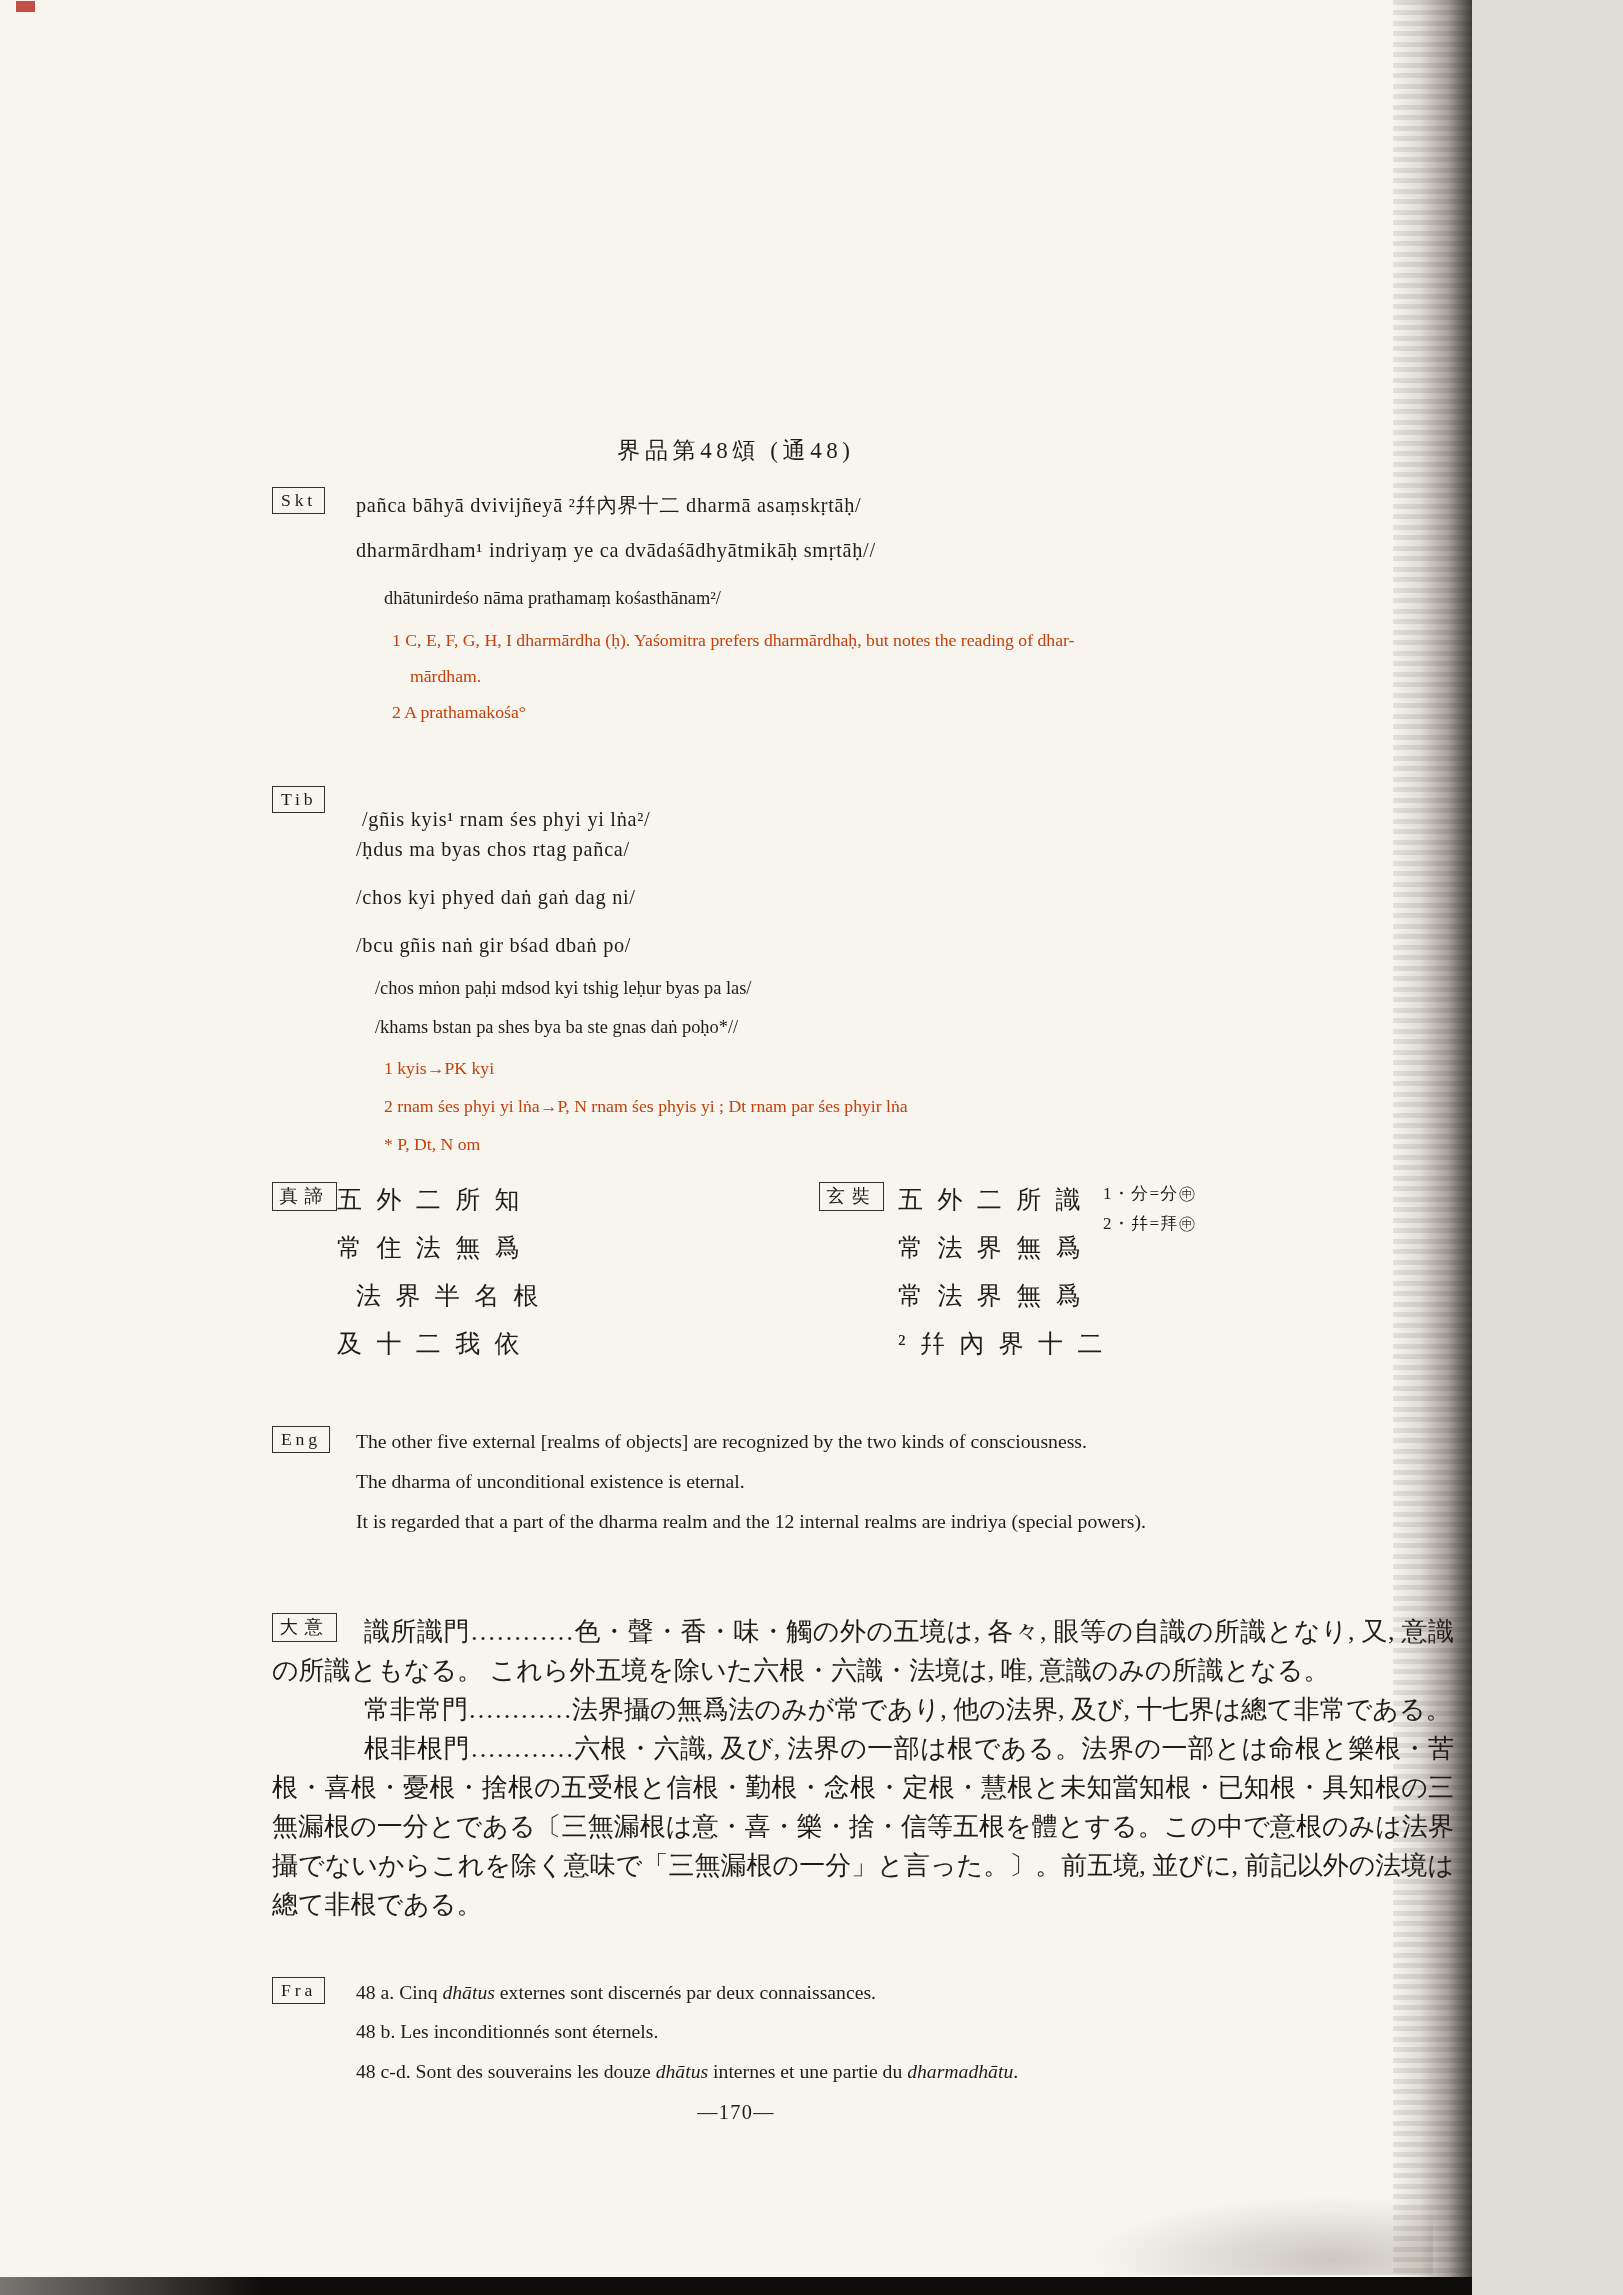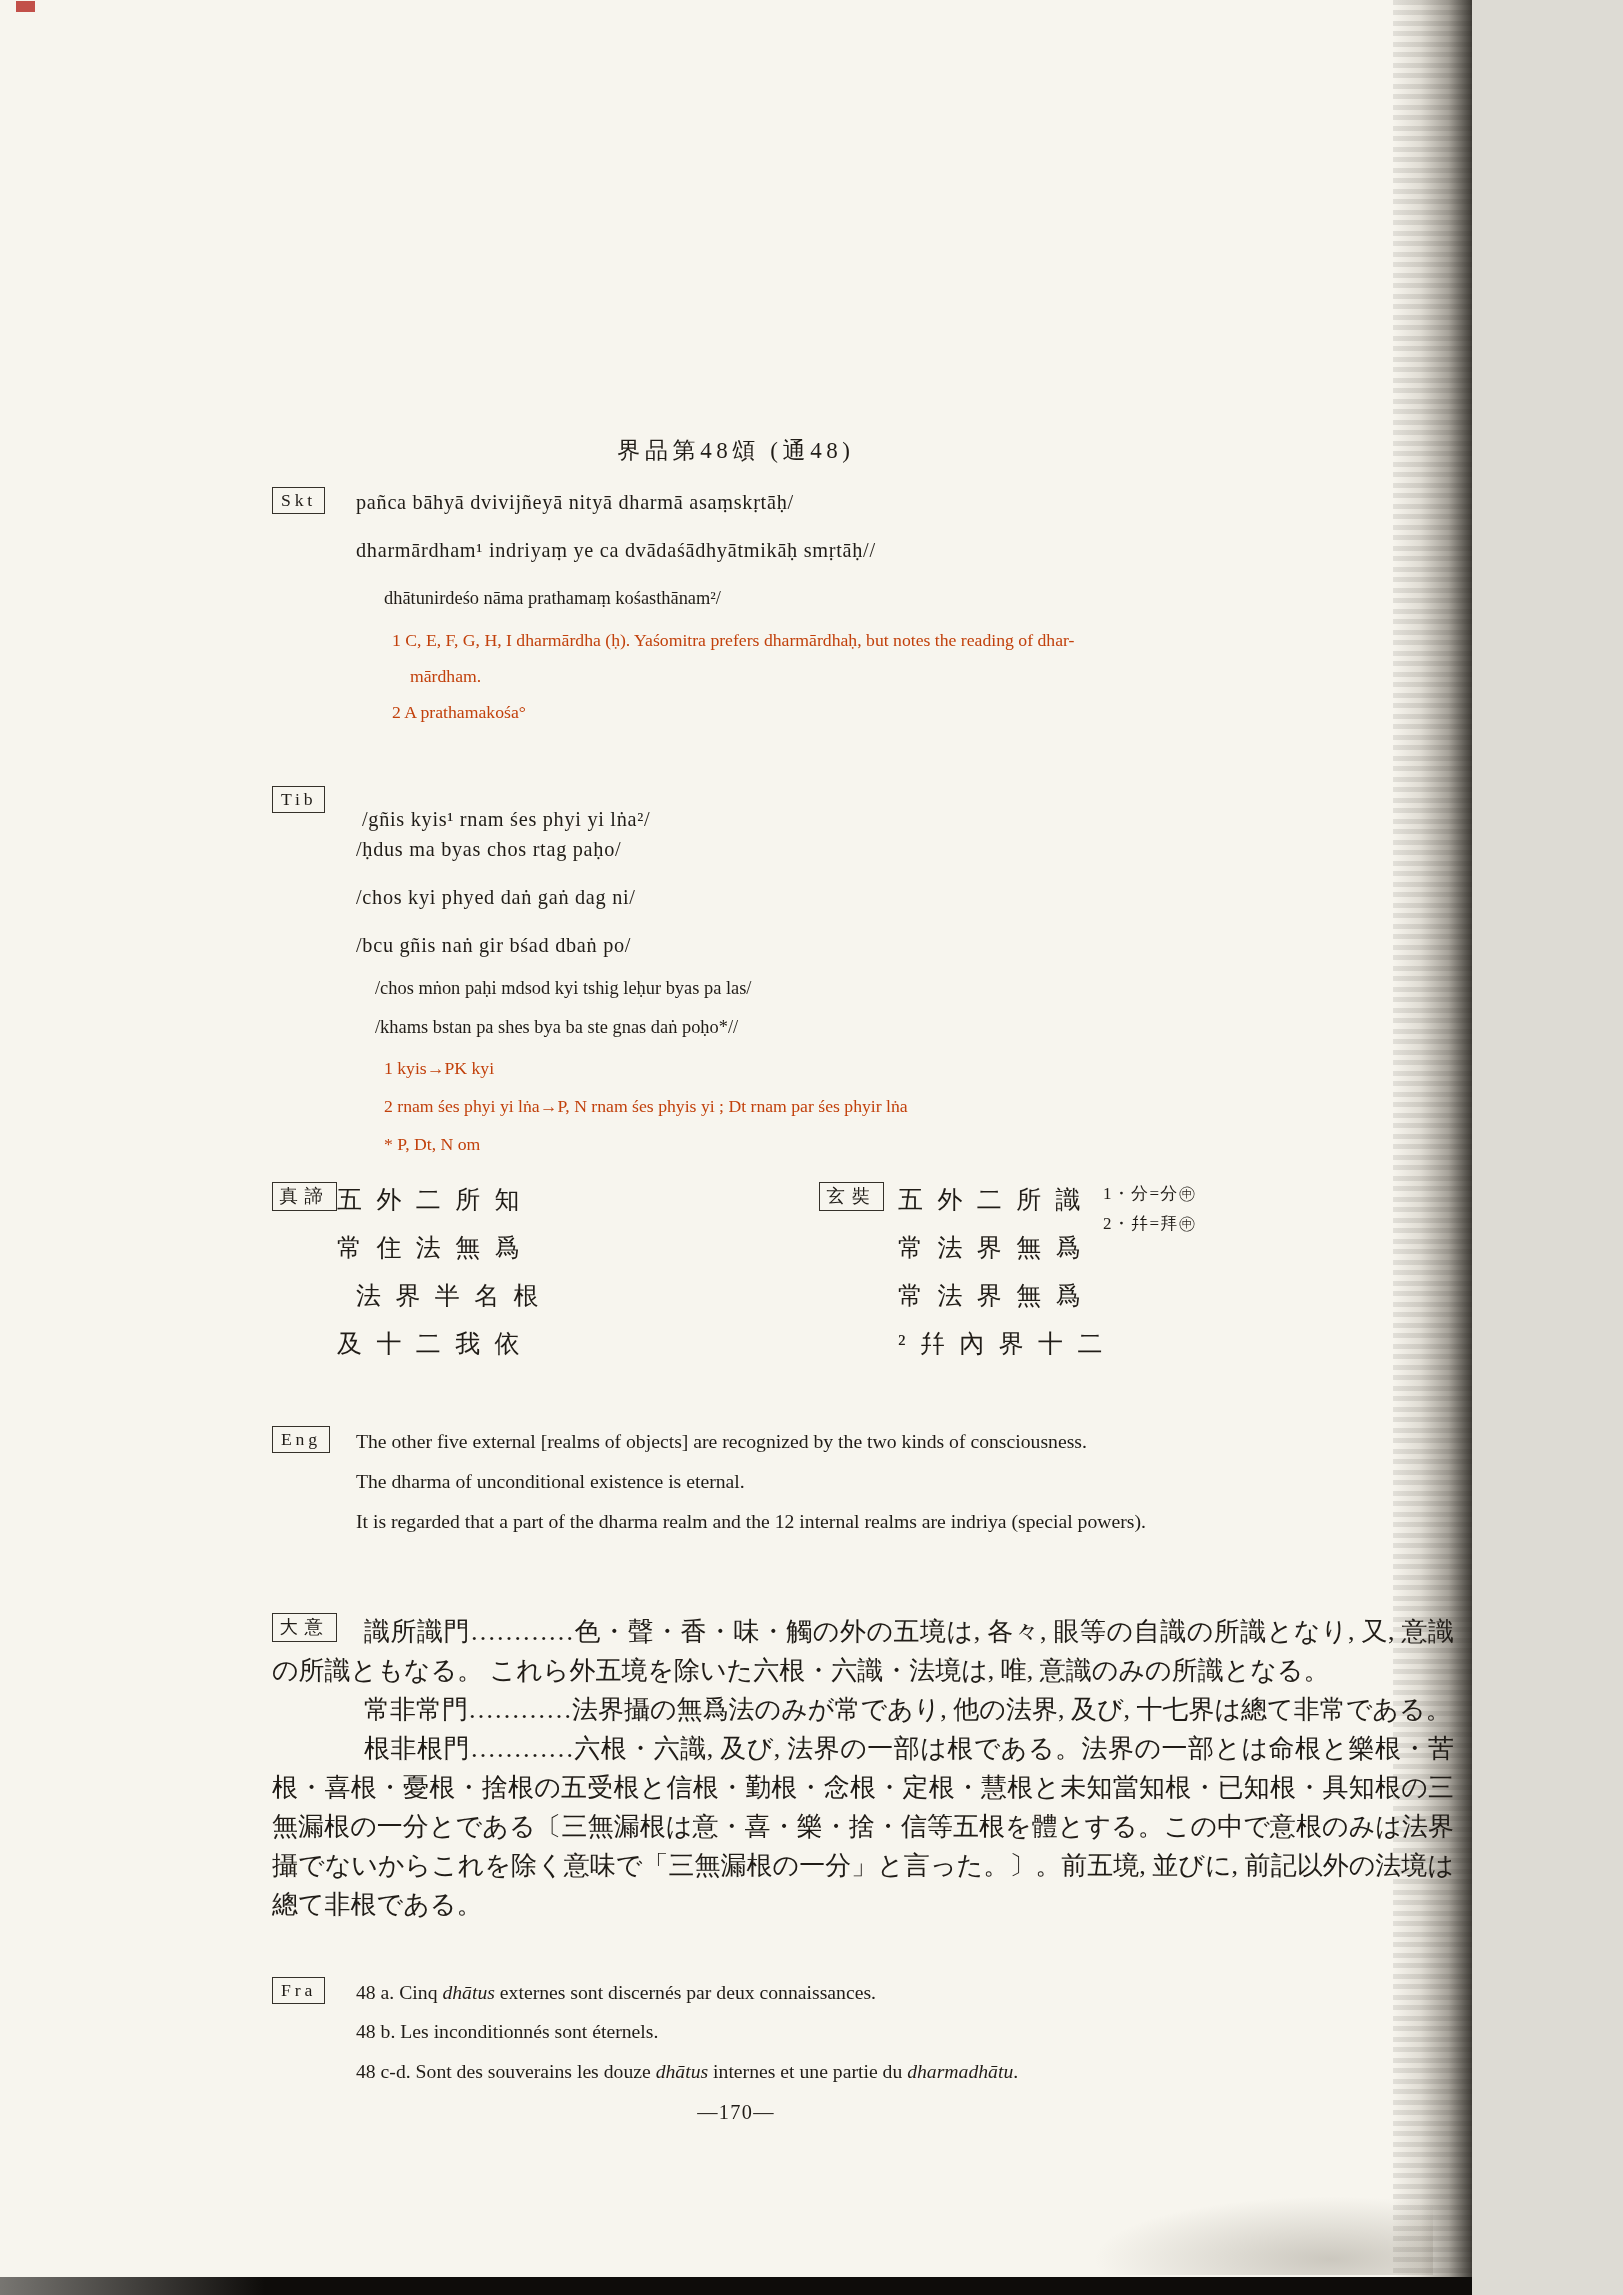"pañca bāhyā dvivijñeyā nityā dharmā" div.abs { text: nityā -> ²幷內界十二 }
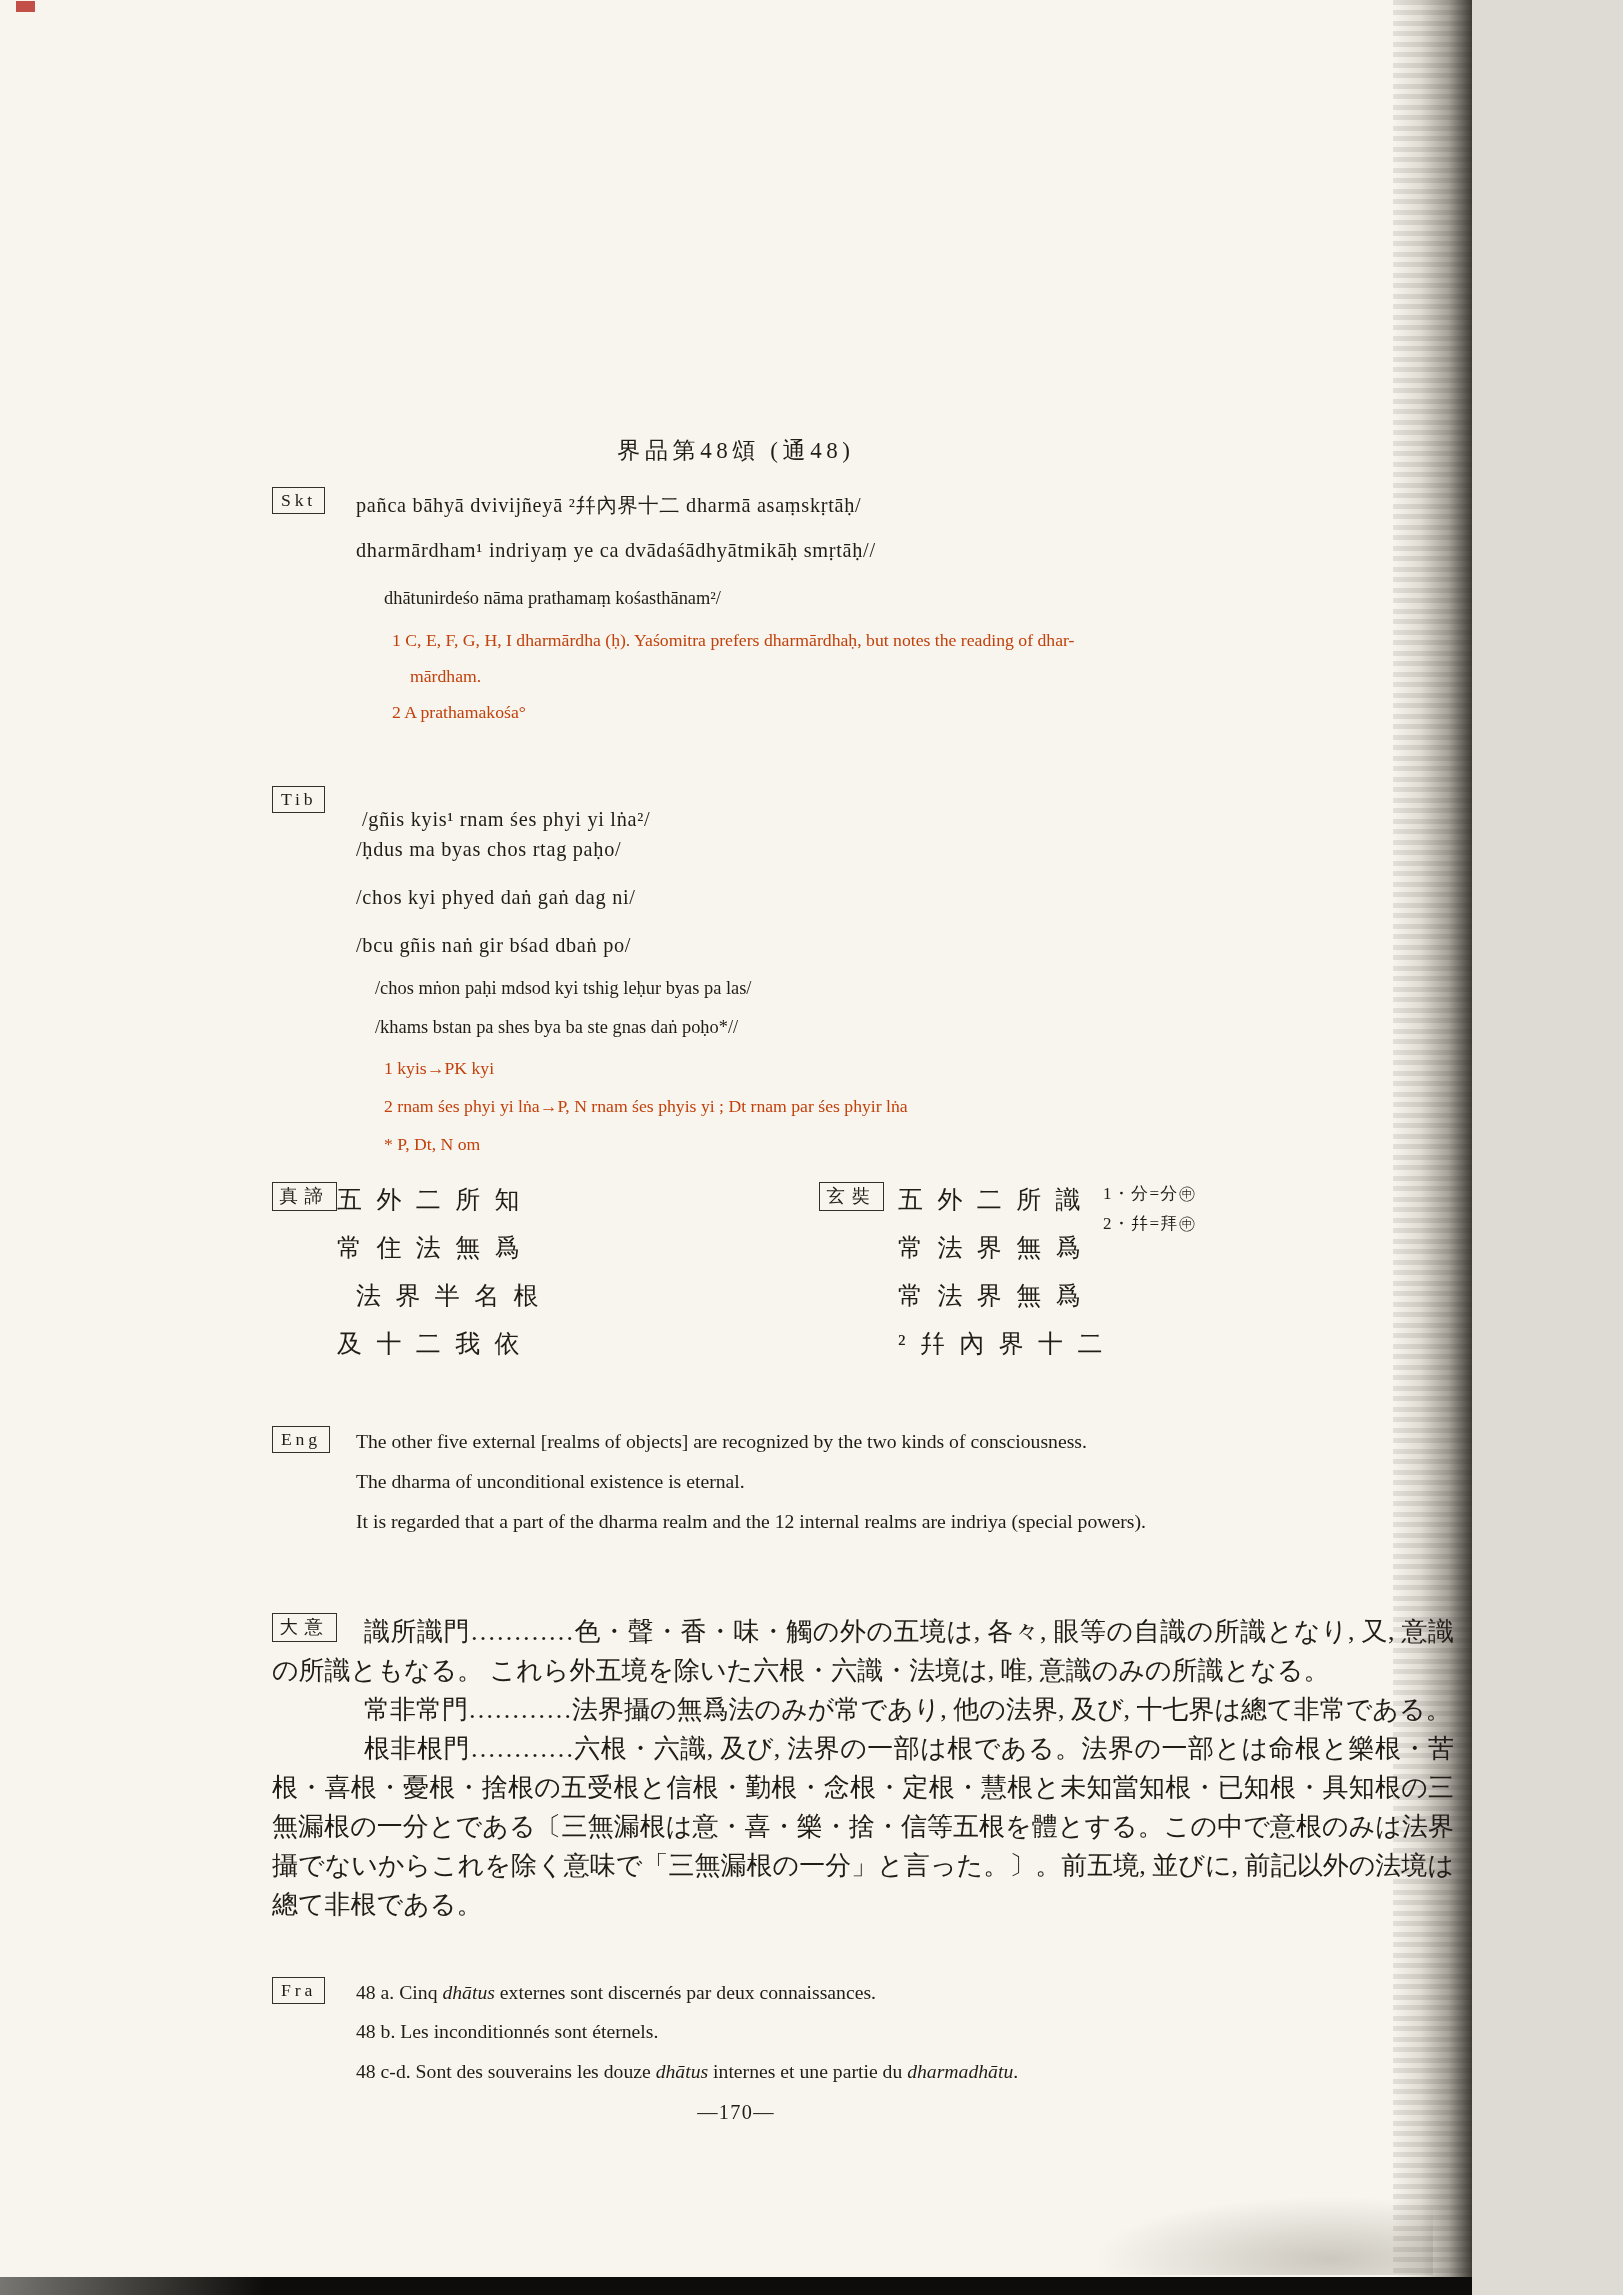"/ḥdus ma byas chos rtag" div.abs { text: paḥo/ -> pañca/ }
